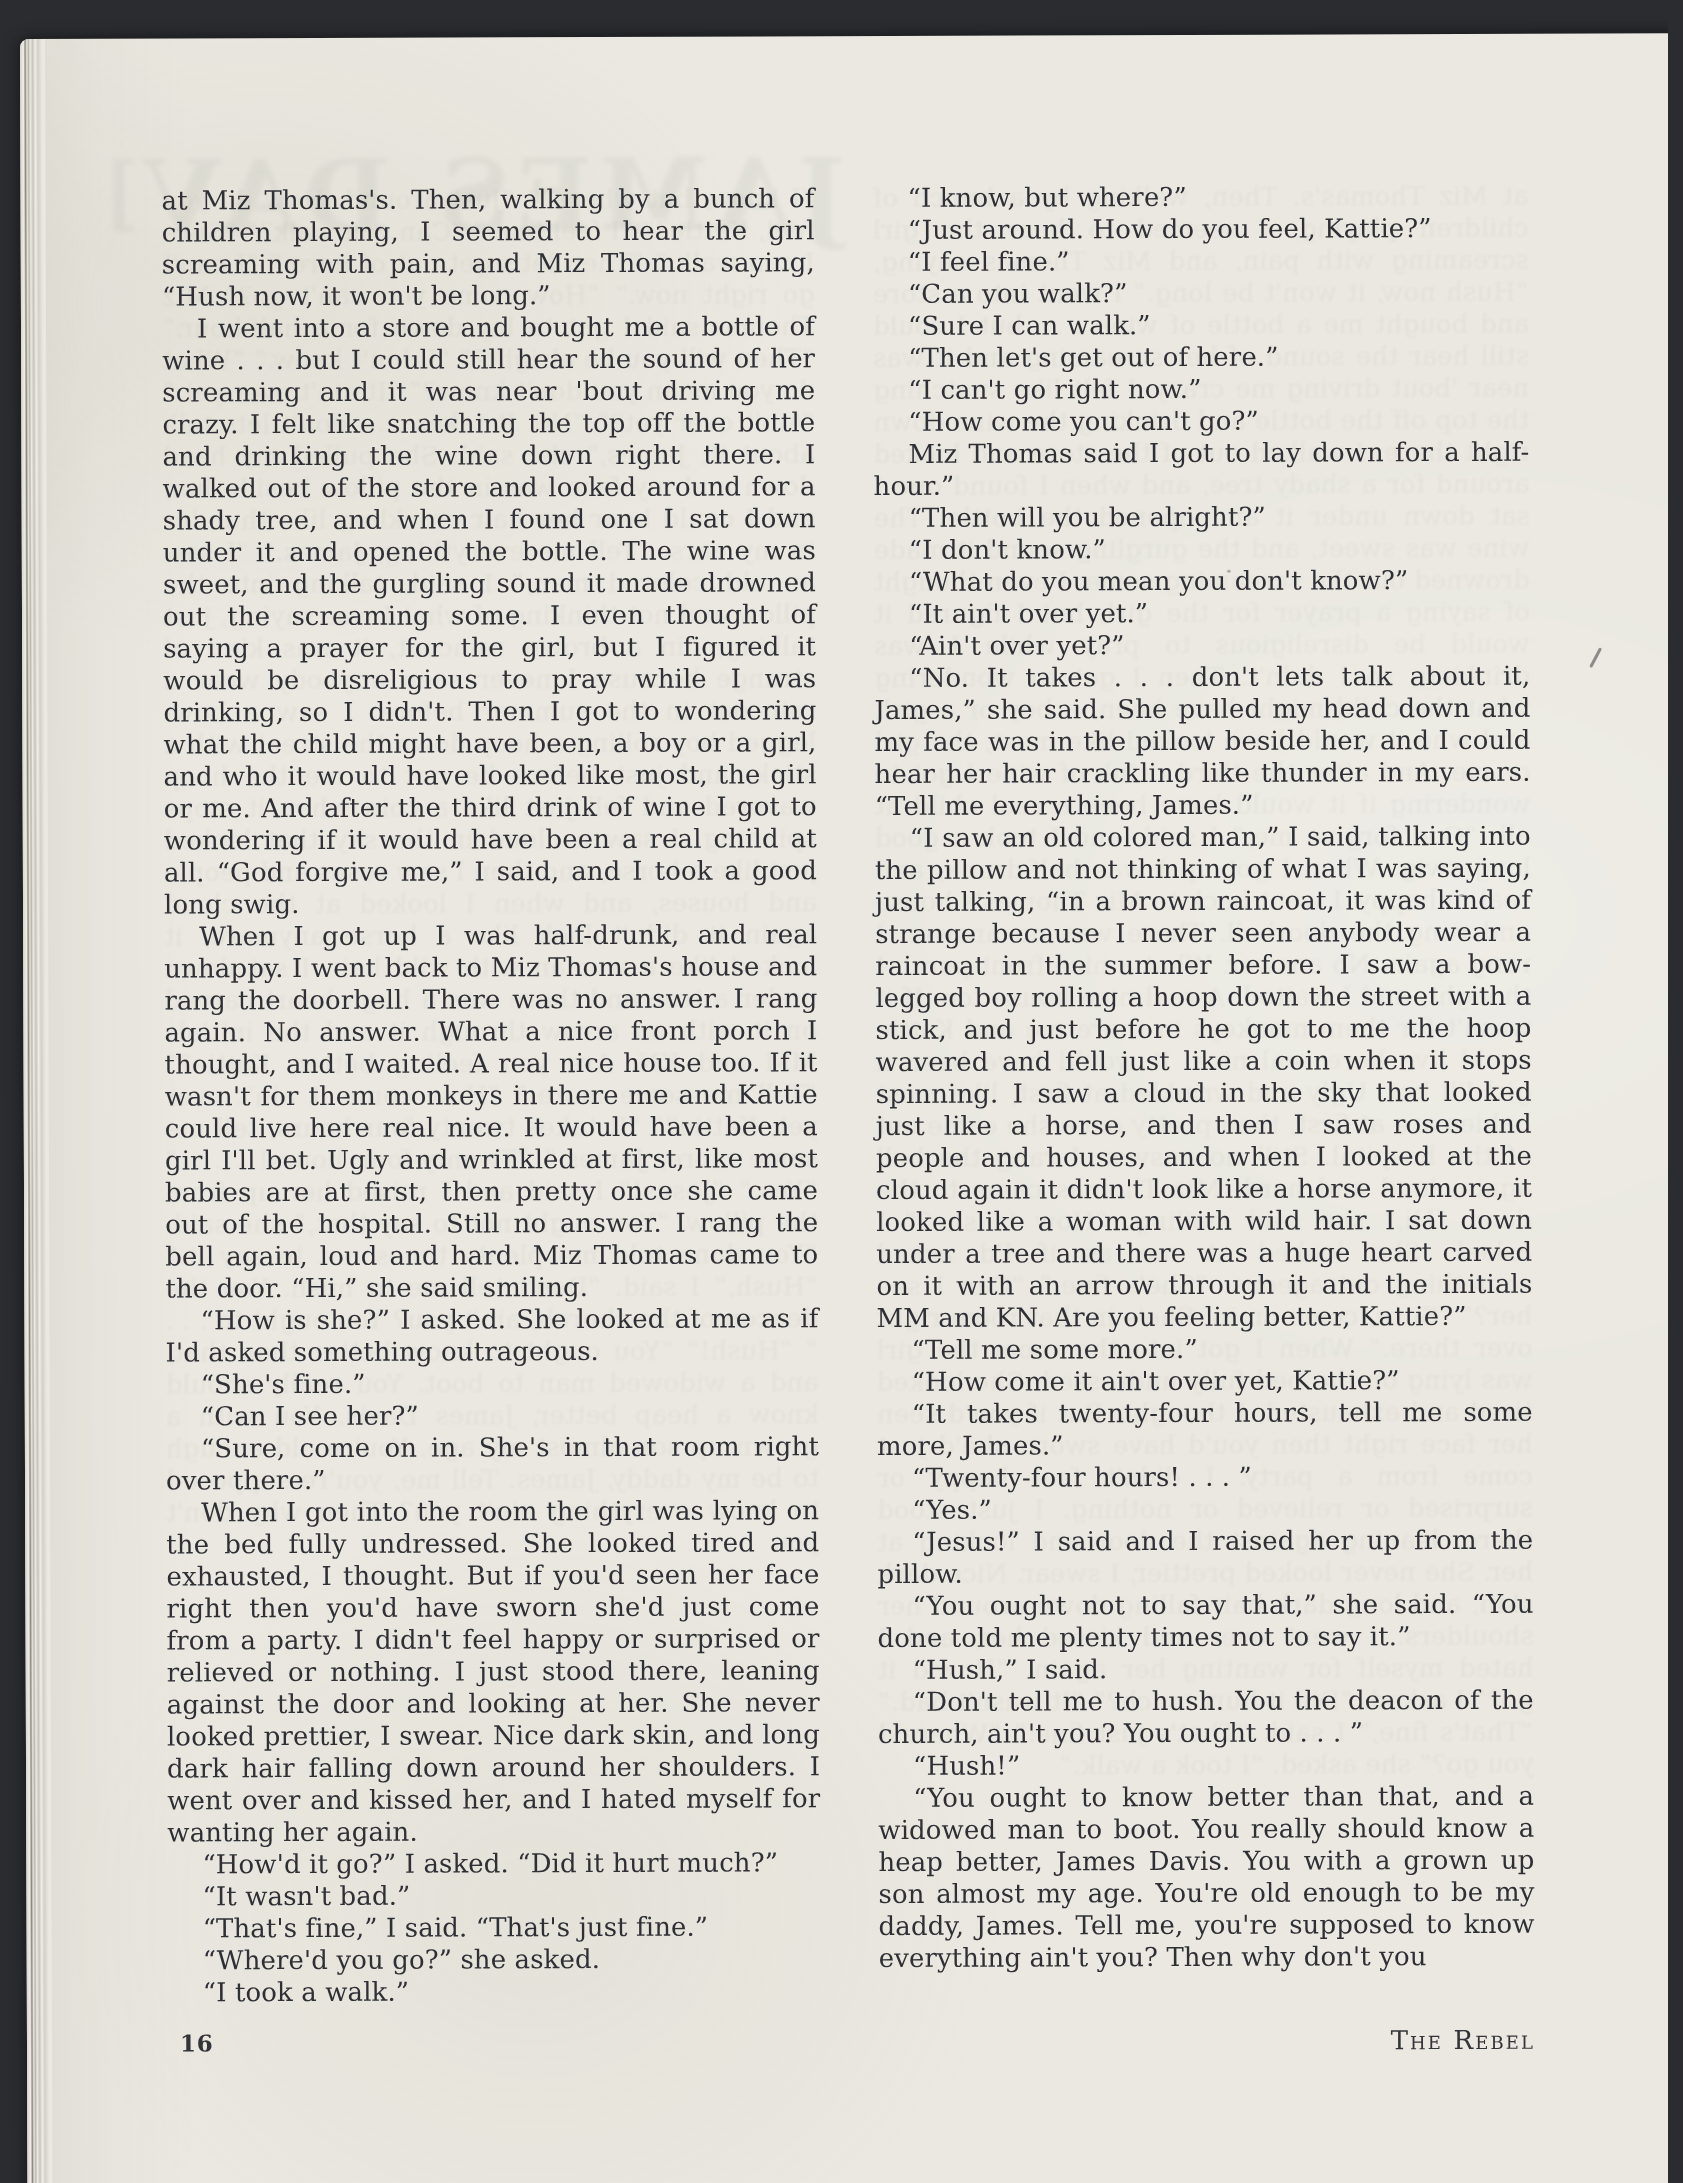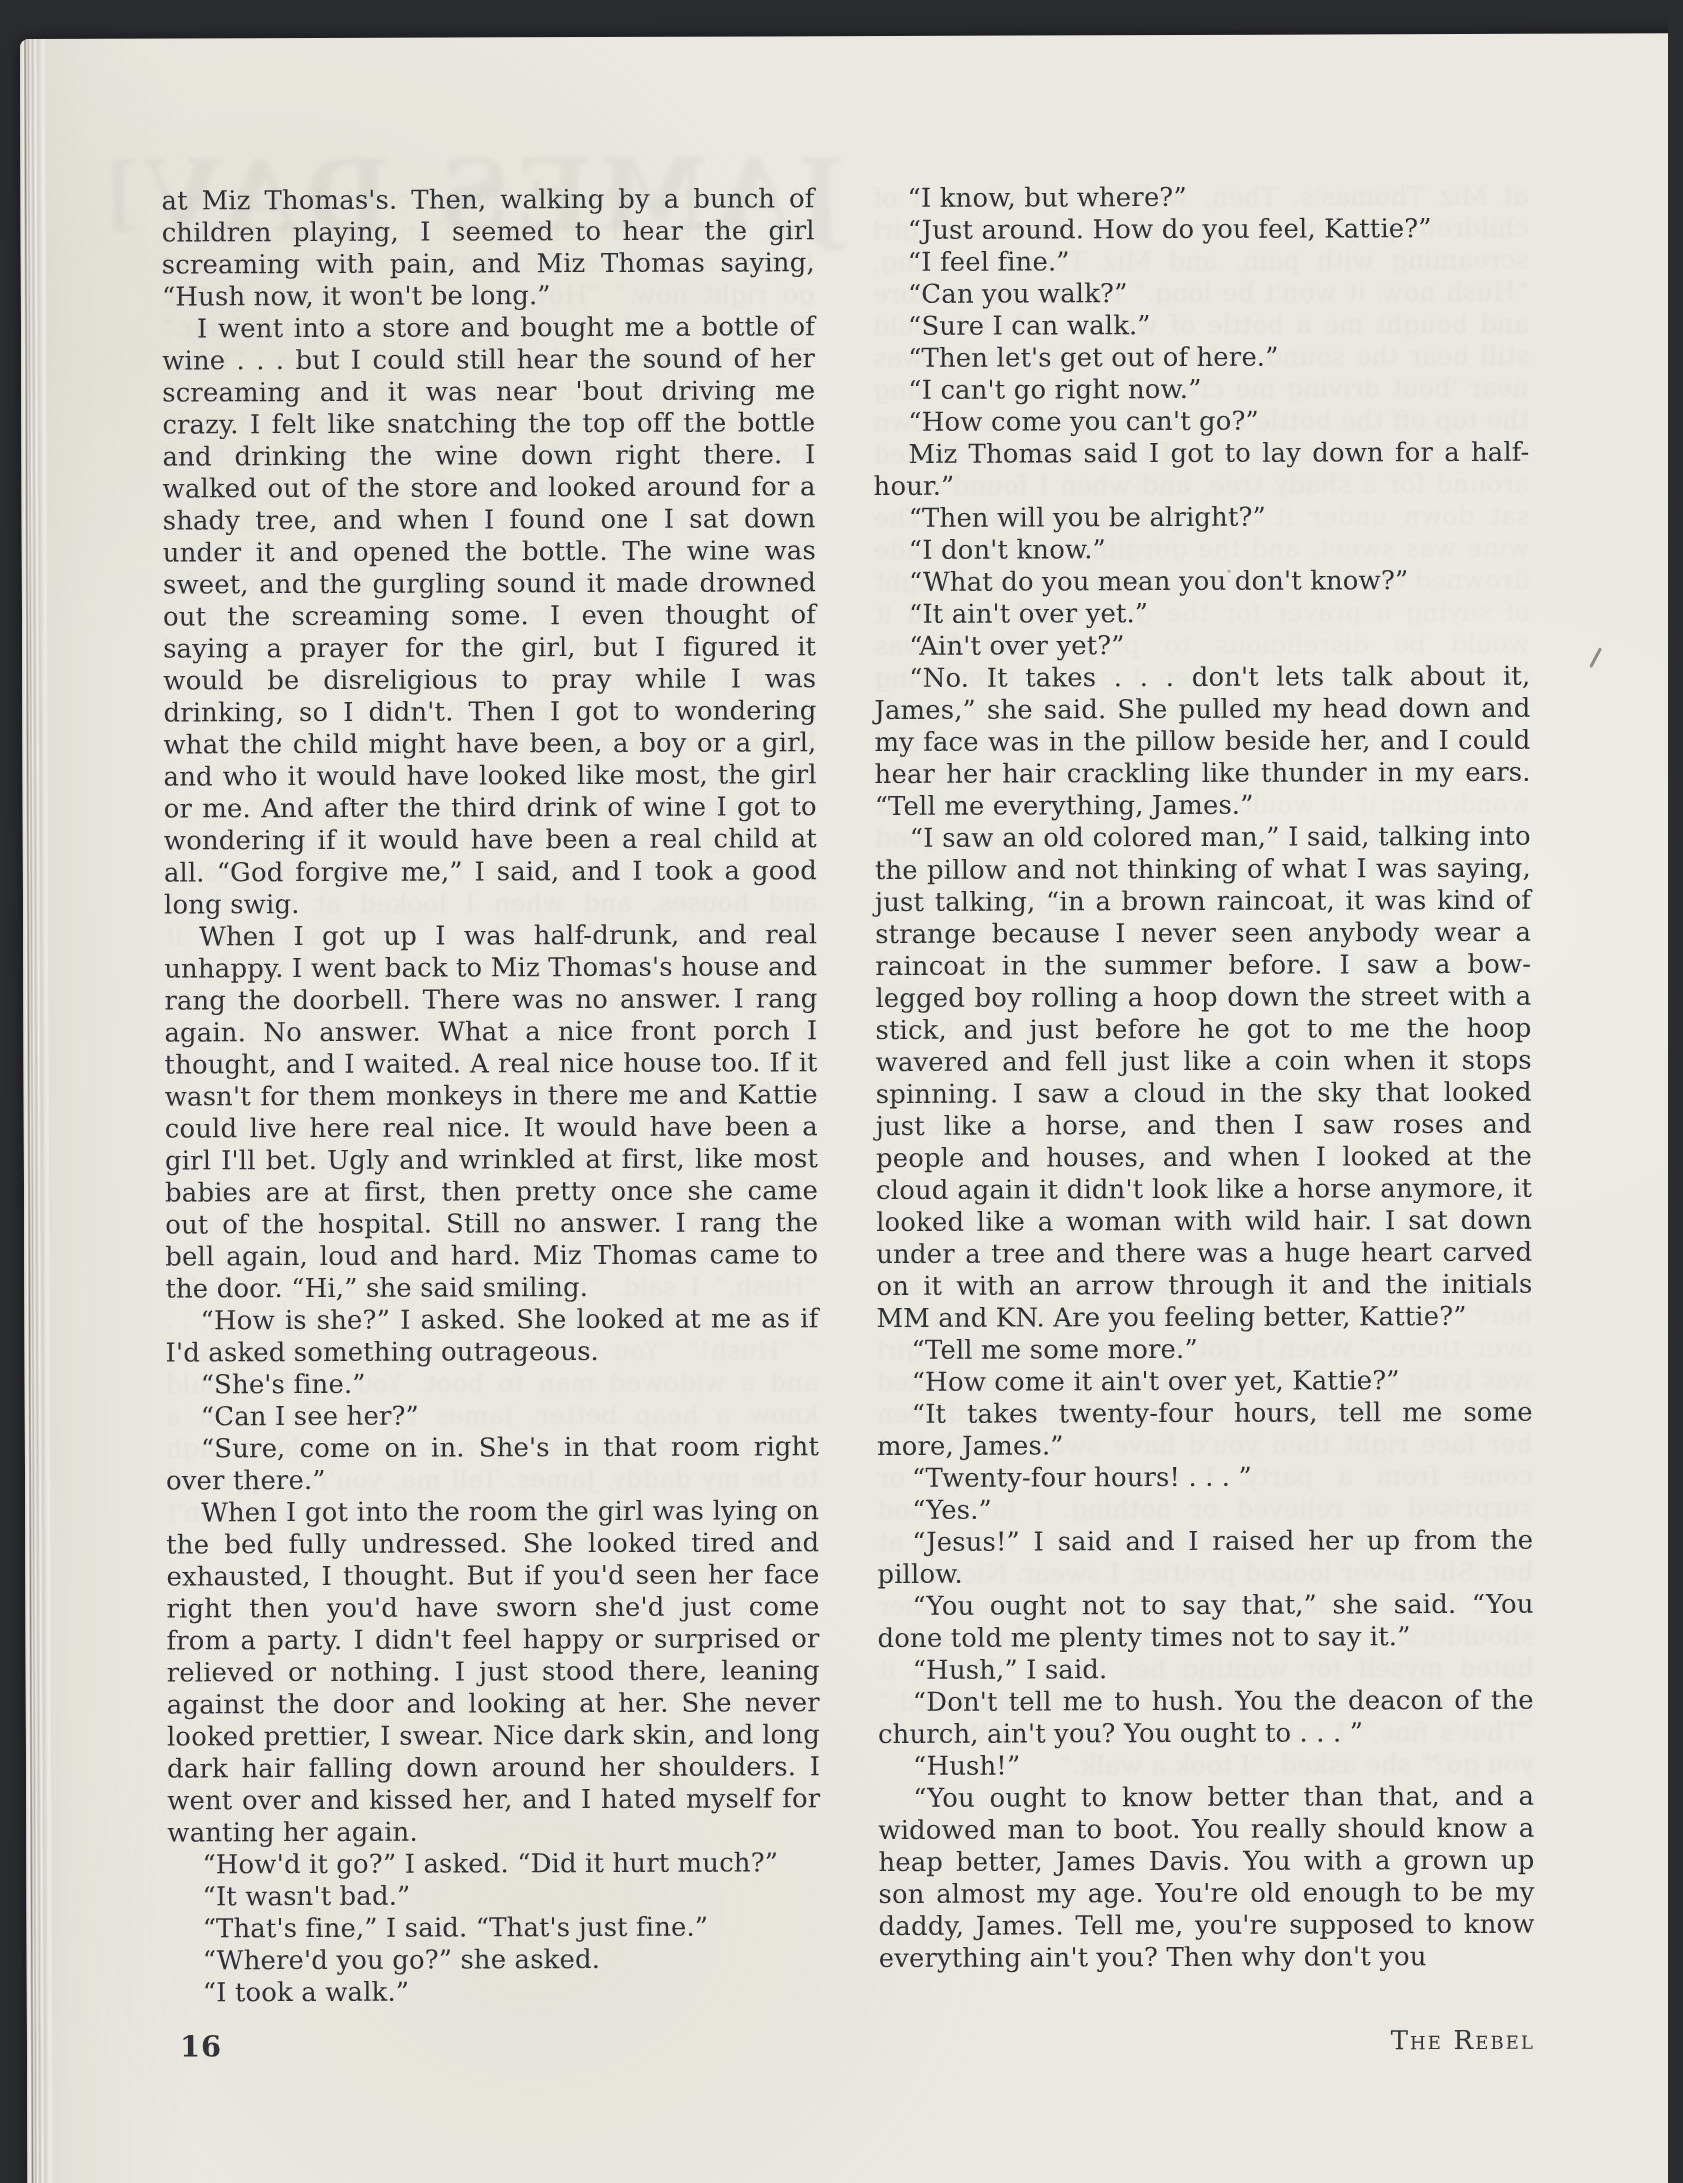"16" .folio-number { font-size: 29px -> 23px }
